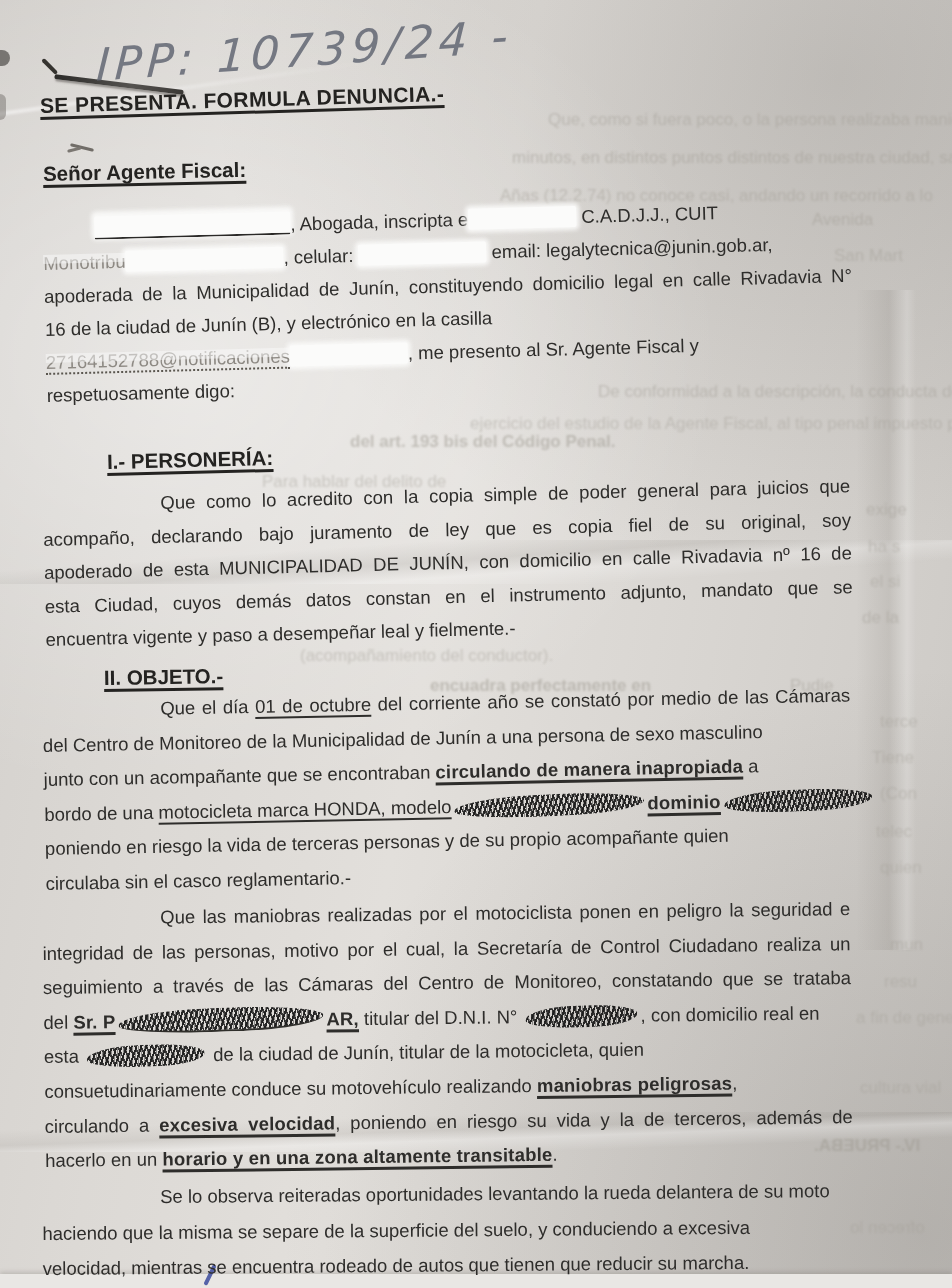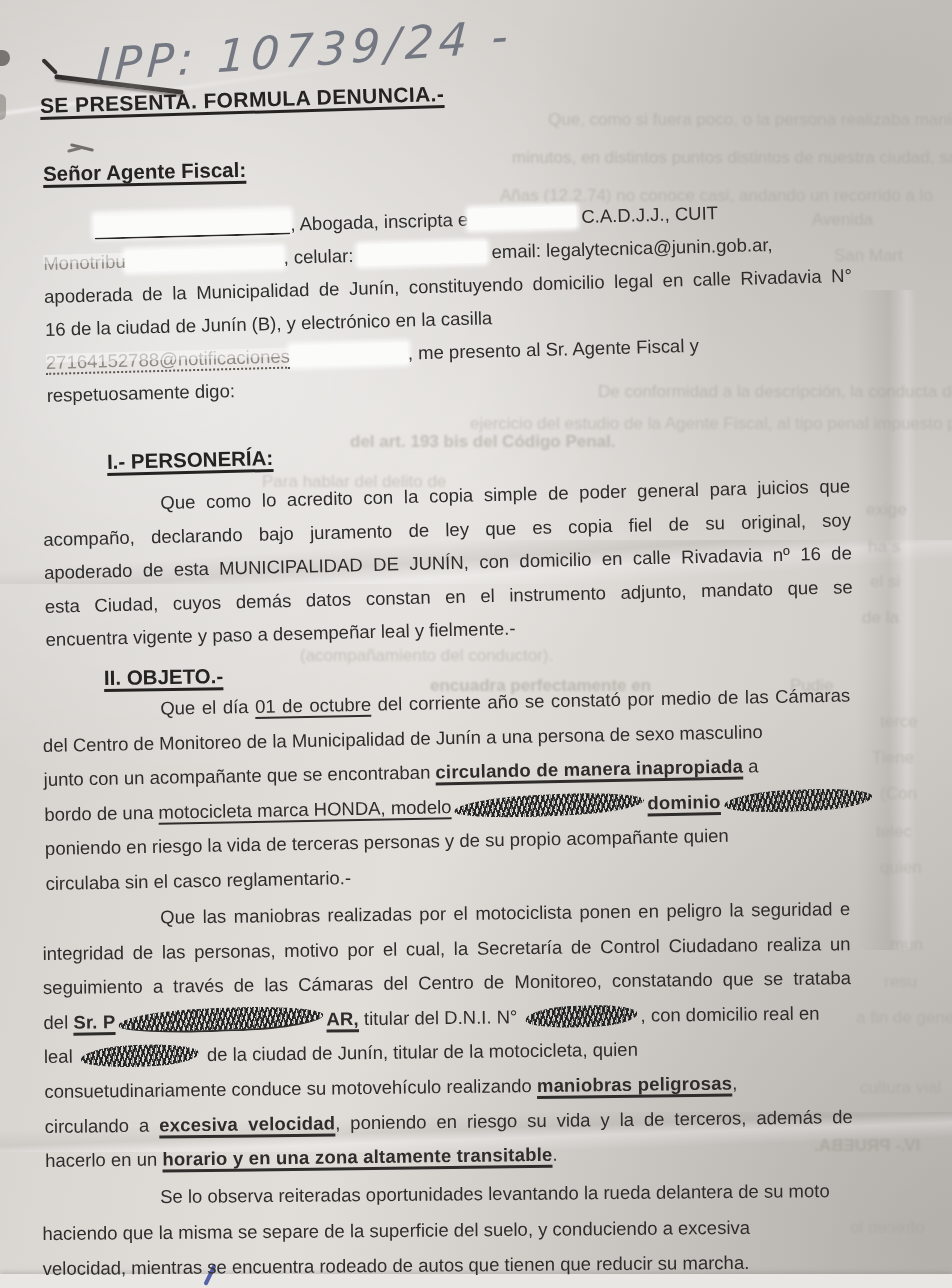"leal" span { text: leal -> esta }
